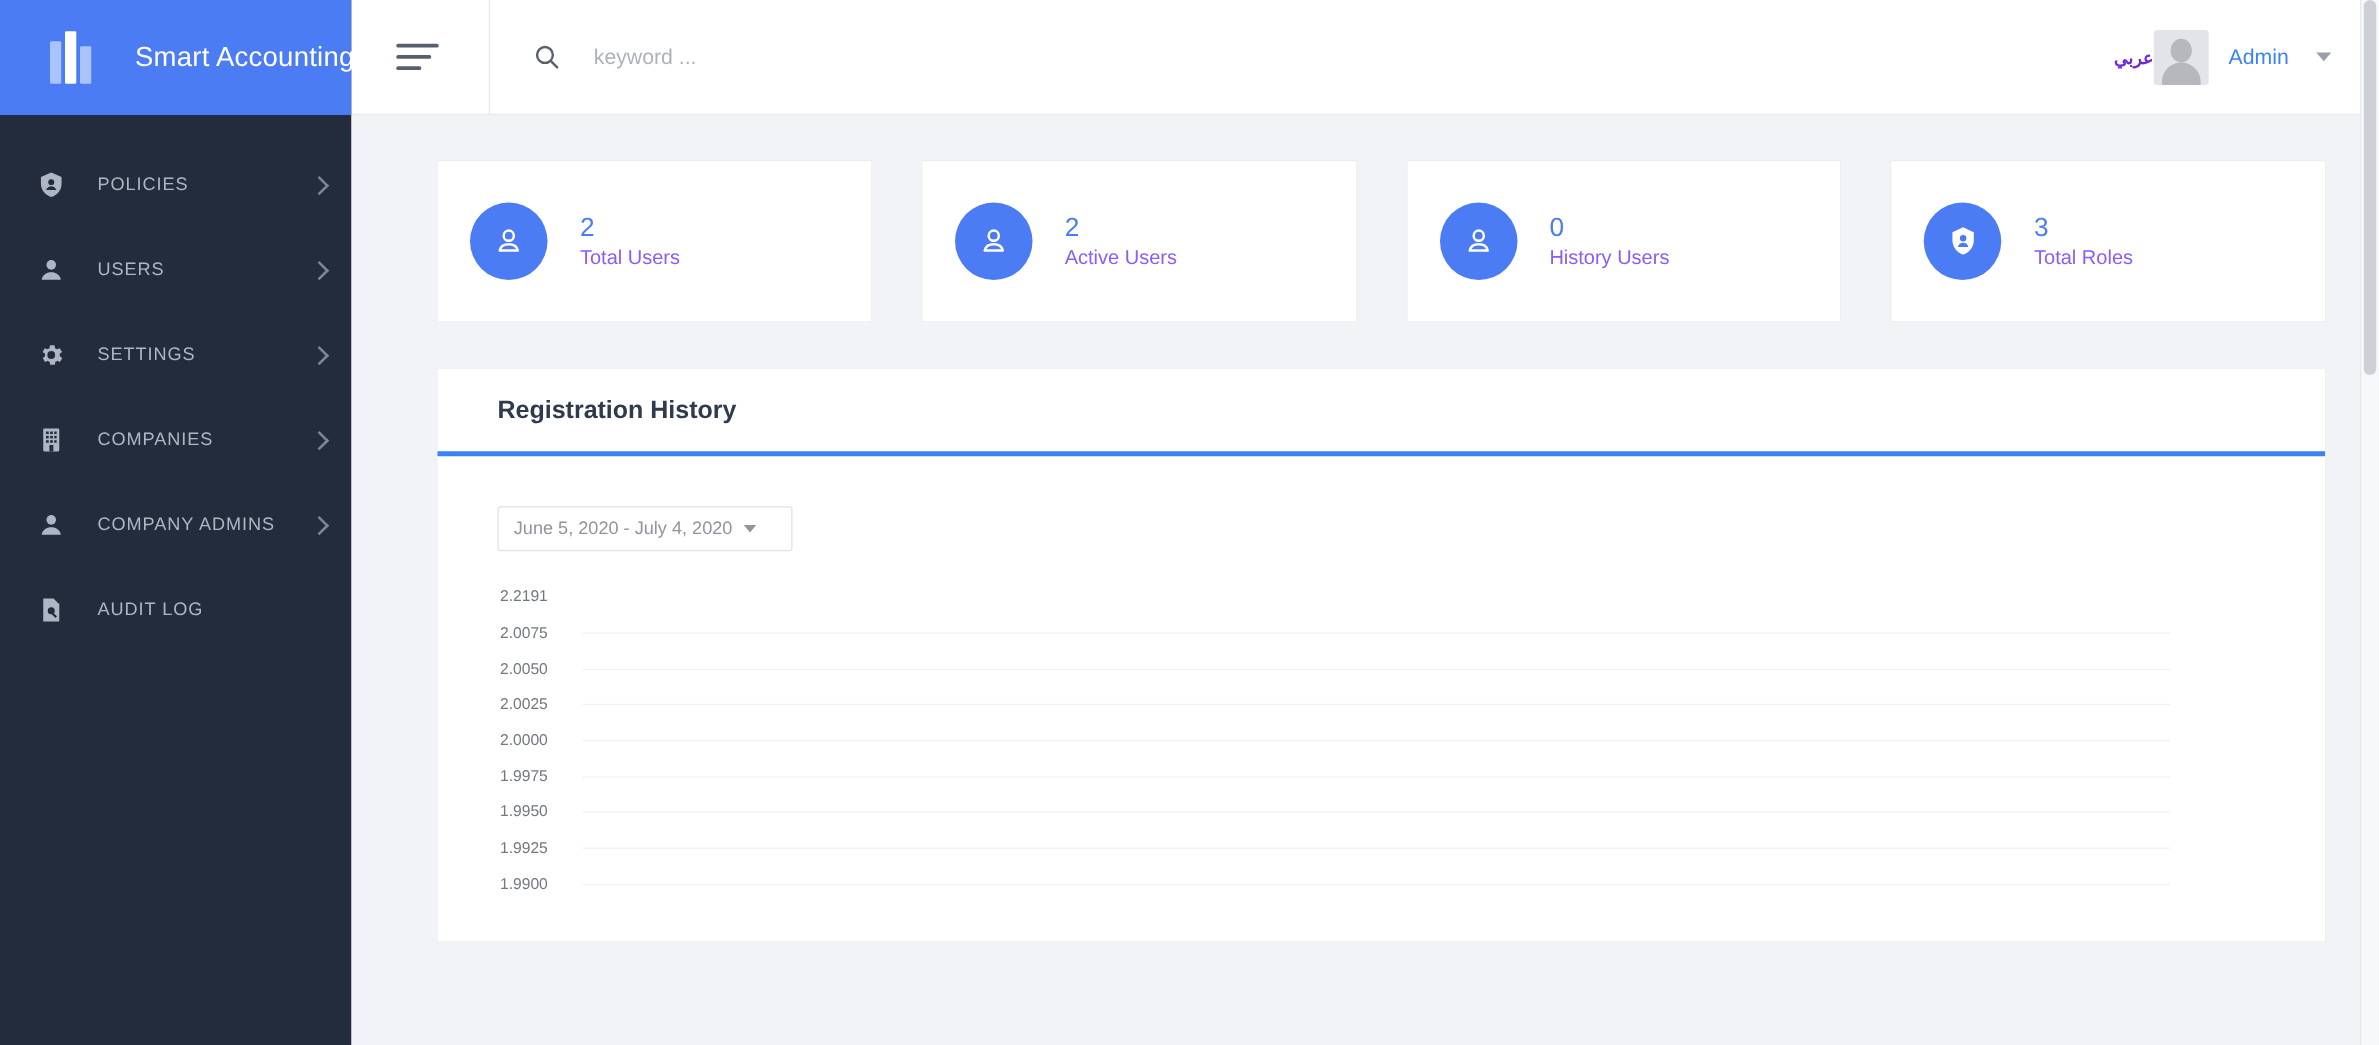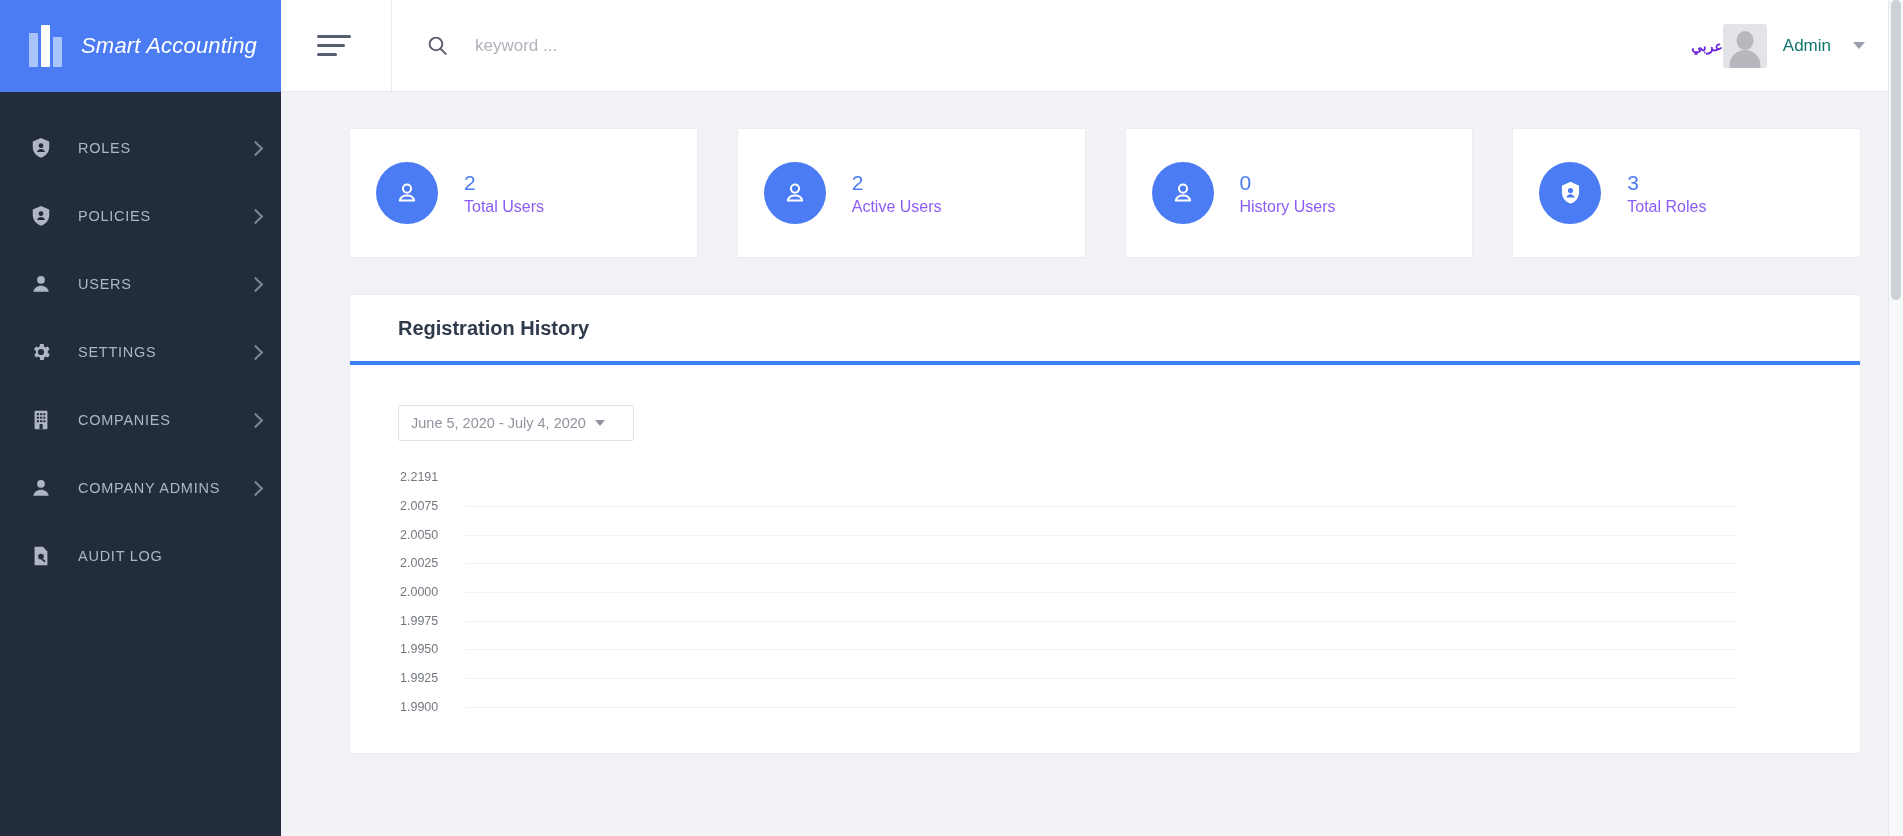"Smart Accounting" .brand { font-style: italic -> none; gap: 19px -> 35px; padding-left: 29px -> 40px }
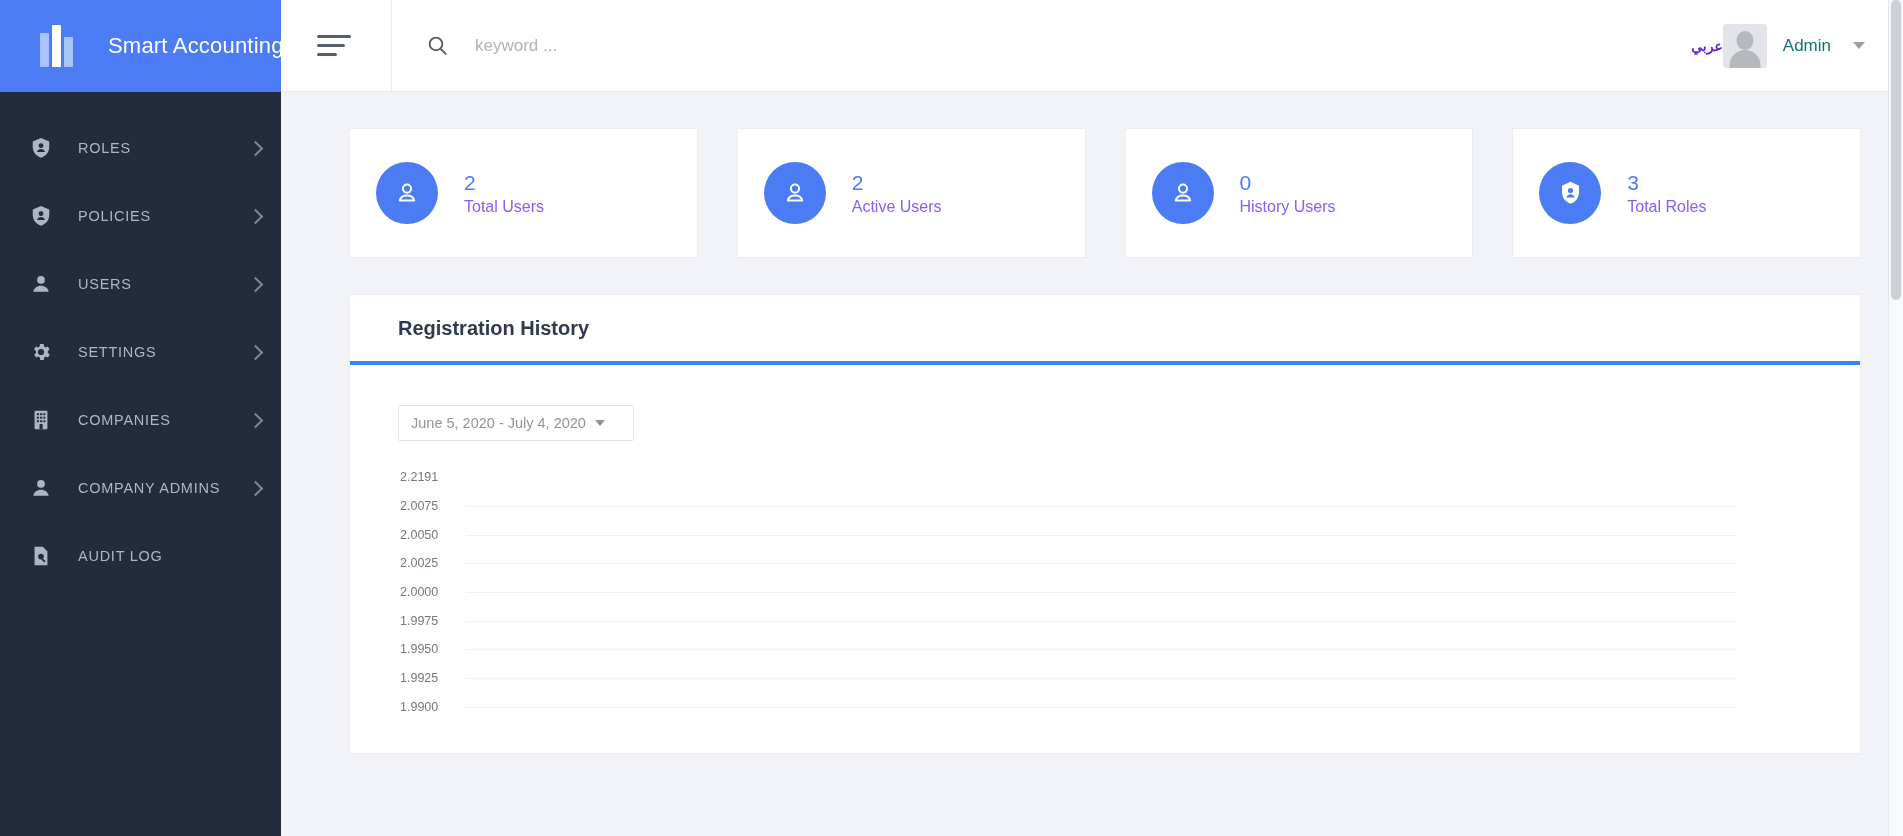"Admin" .user-name { color: #0f766e -> #3b82f6 }
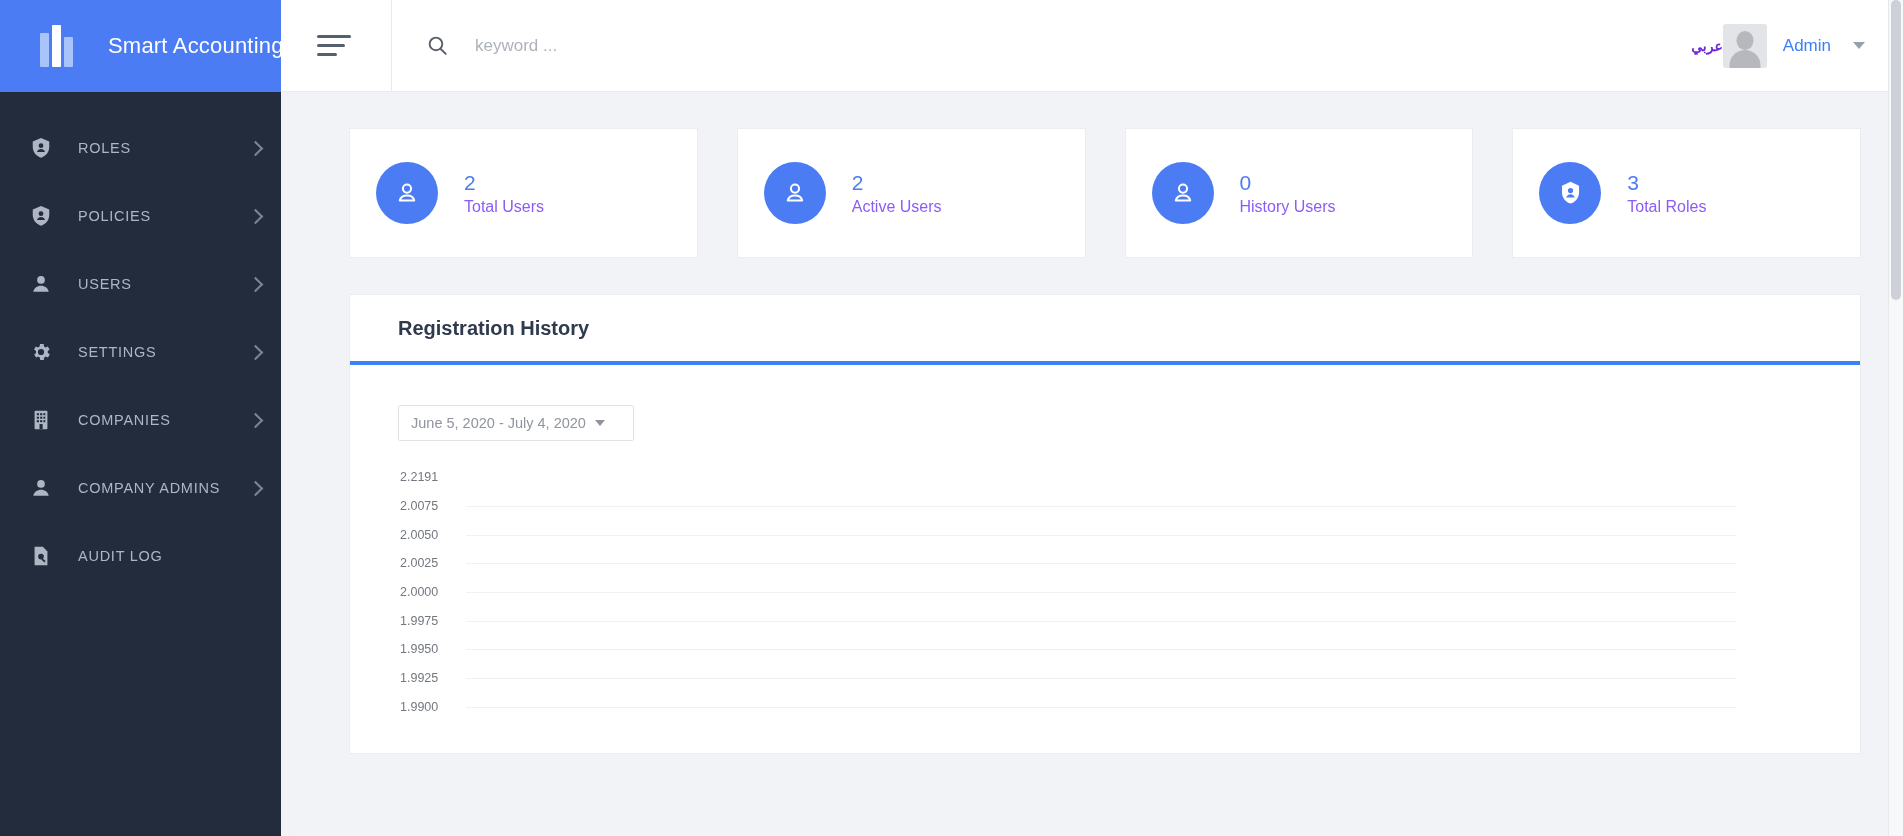"ROLES" div.nav-item { html: <div> <span> <svg> <path></path> <circle></circle> <path></path> </svg> </span> <span>ROLES</span> <span></span> </div> -> none }
